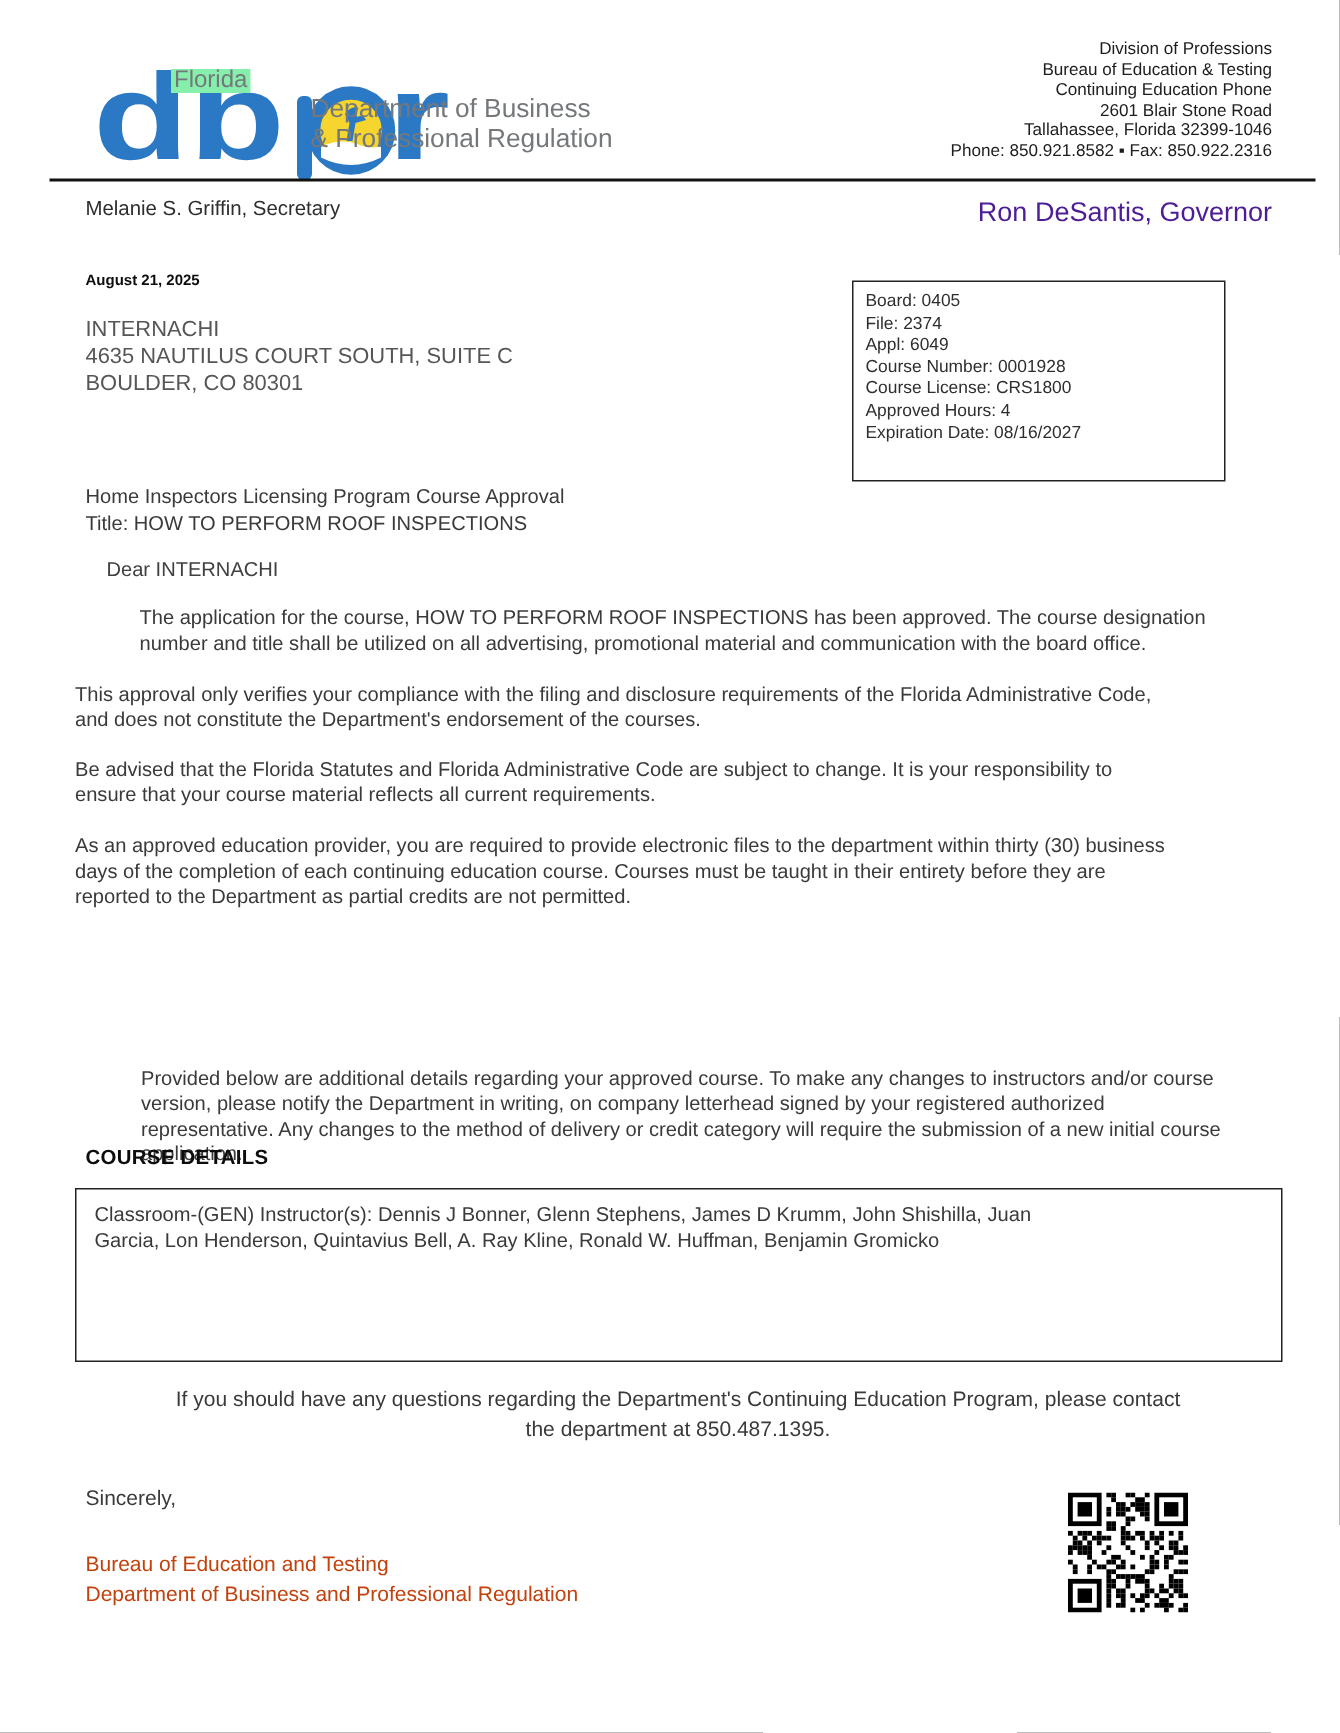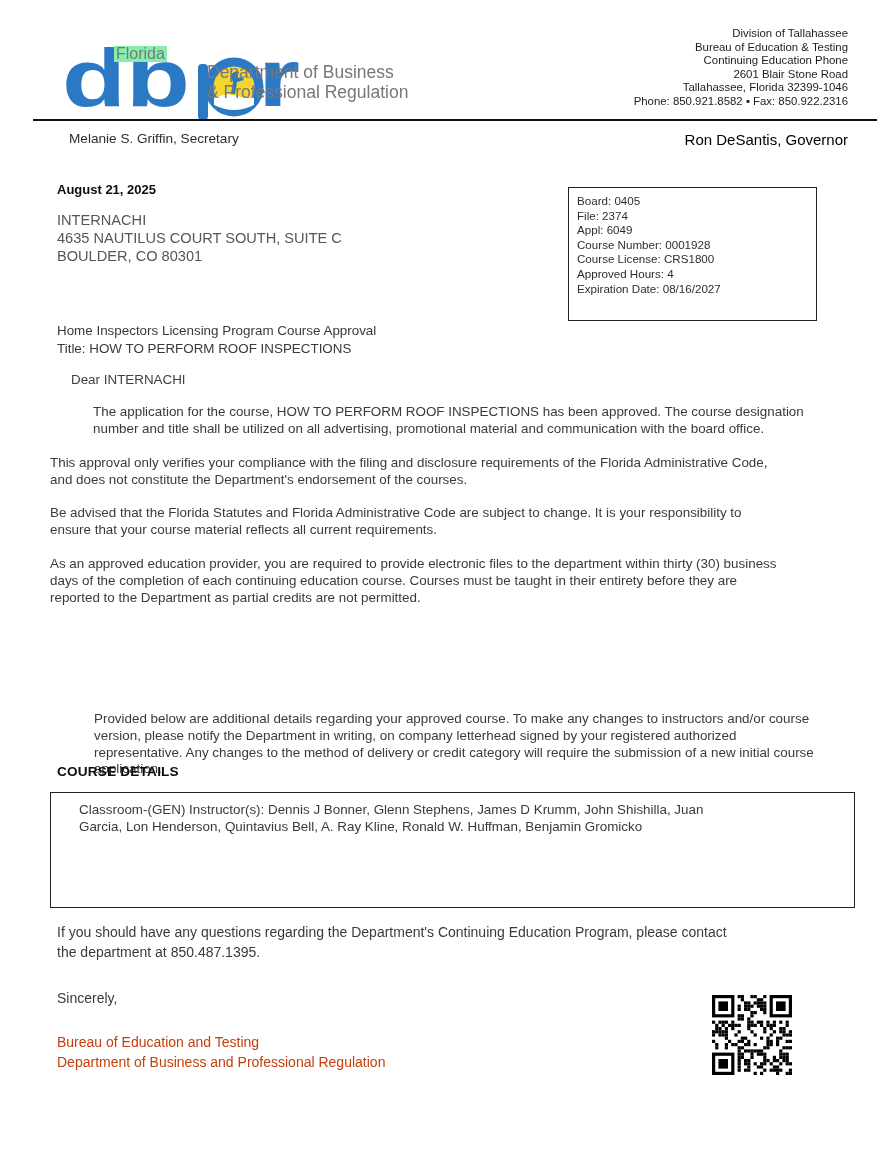"Division of Tallahassee" div { text: Tallahassee -> Professions }
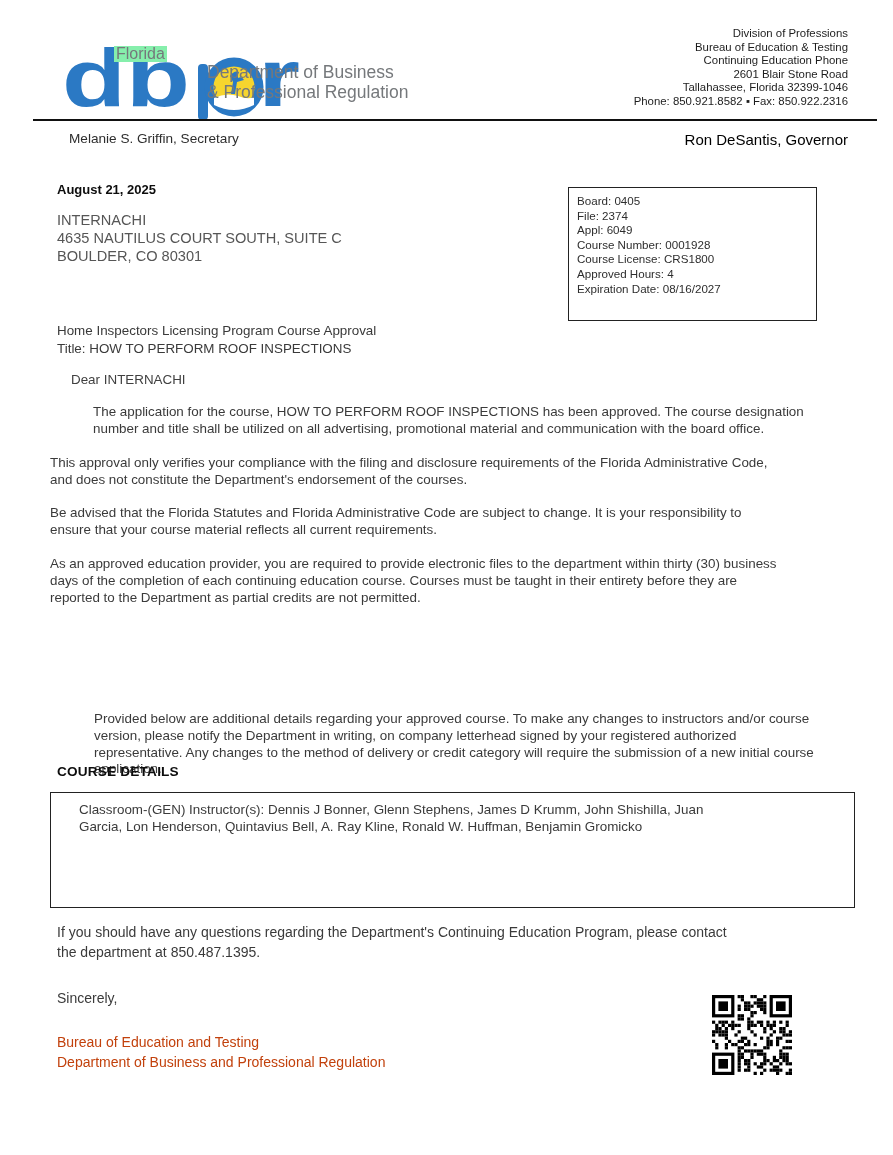"Melanie S. Griffin, Secretary" .secretary { margin-left: 12px -> none }
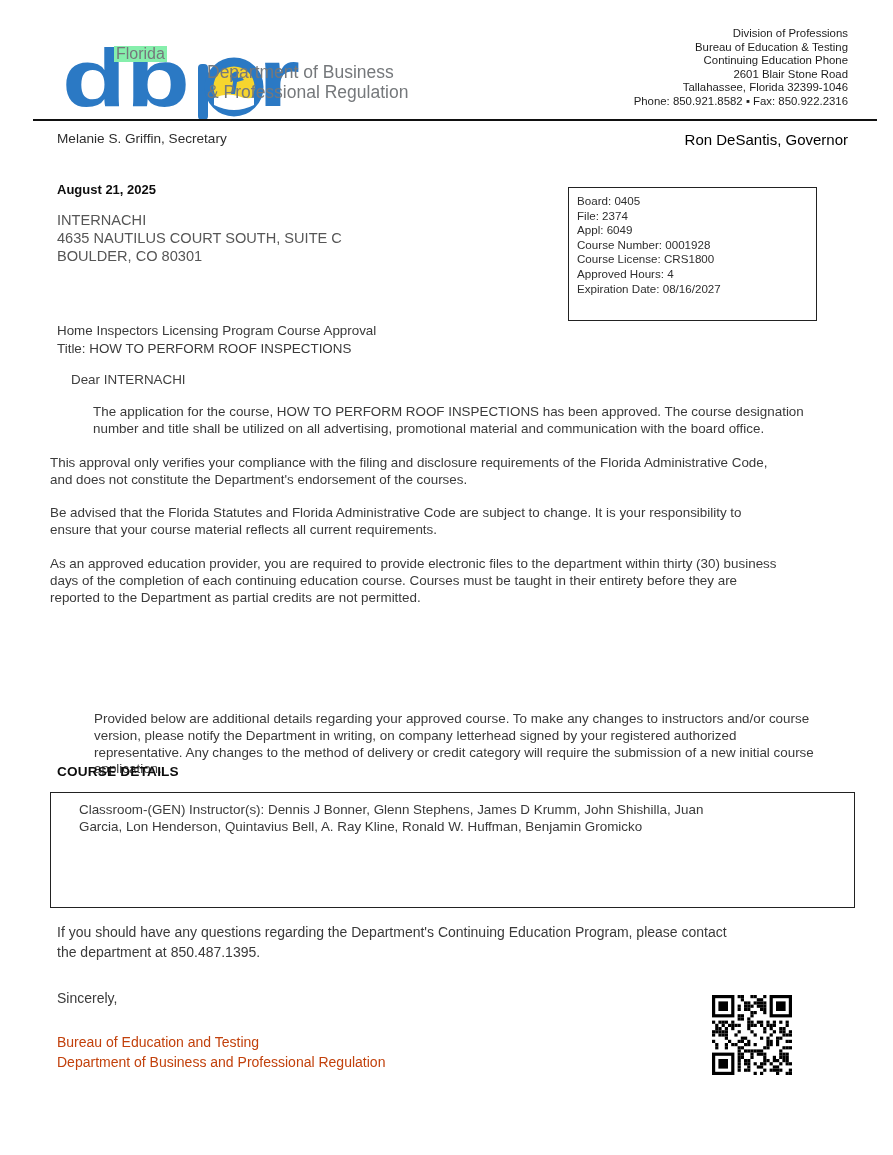"Ron DeSantis, Governor" .governor { color: #000000 -> #4c1d95; font-size: 15px -> 18px }
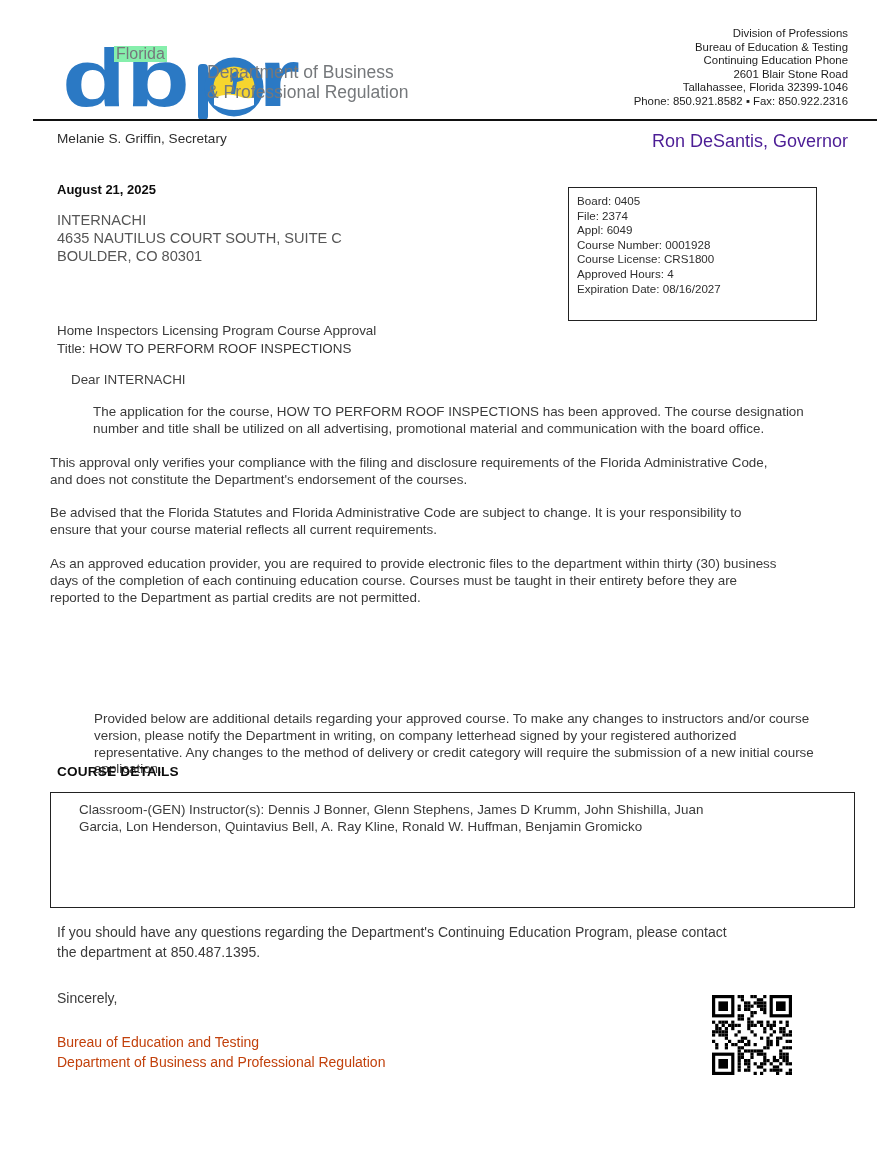"August 21, 2025" .date { font-size: 13px -> 10px }
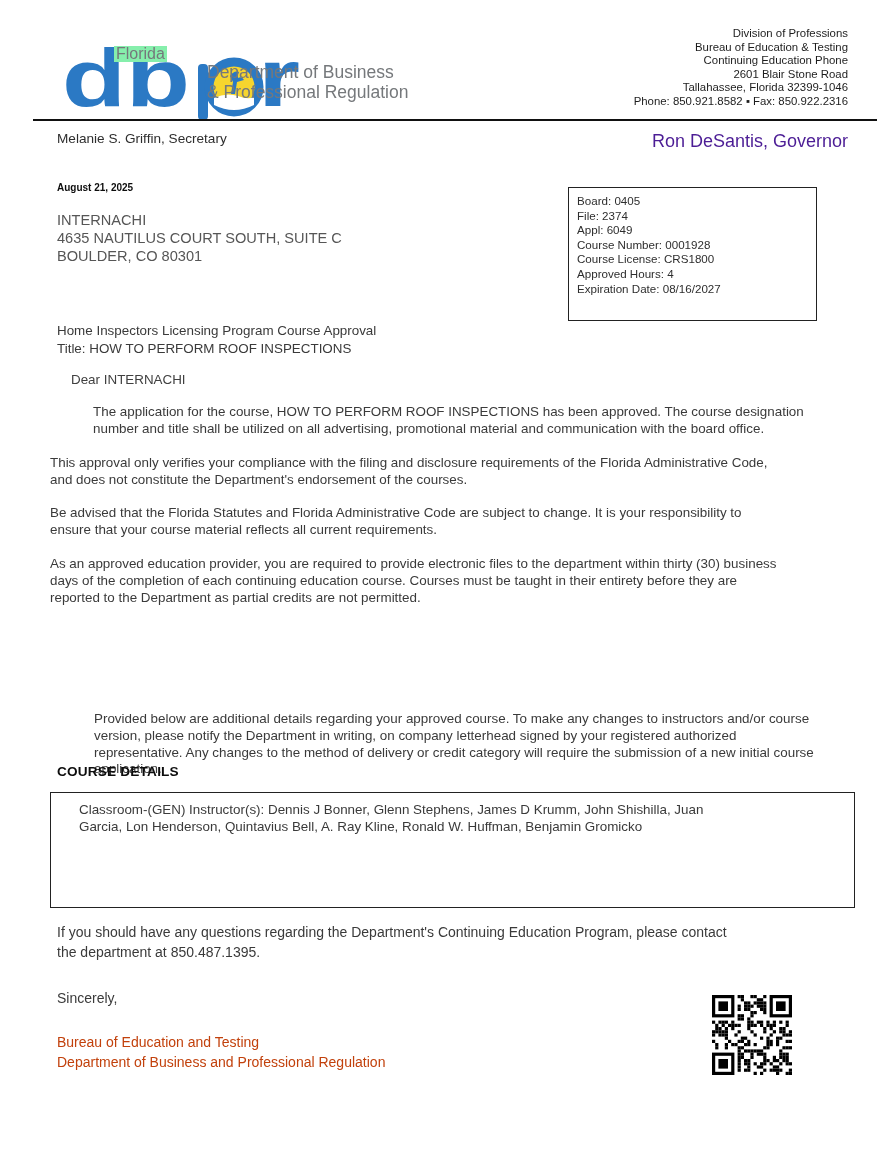"Classroom-(GEN) Instructor(s): Dennis J" .course-box { padding: 8px 28px -> 8px 12px }
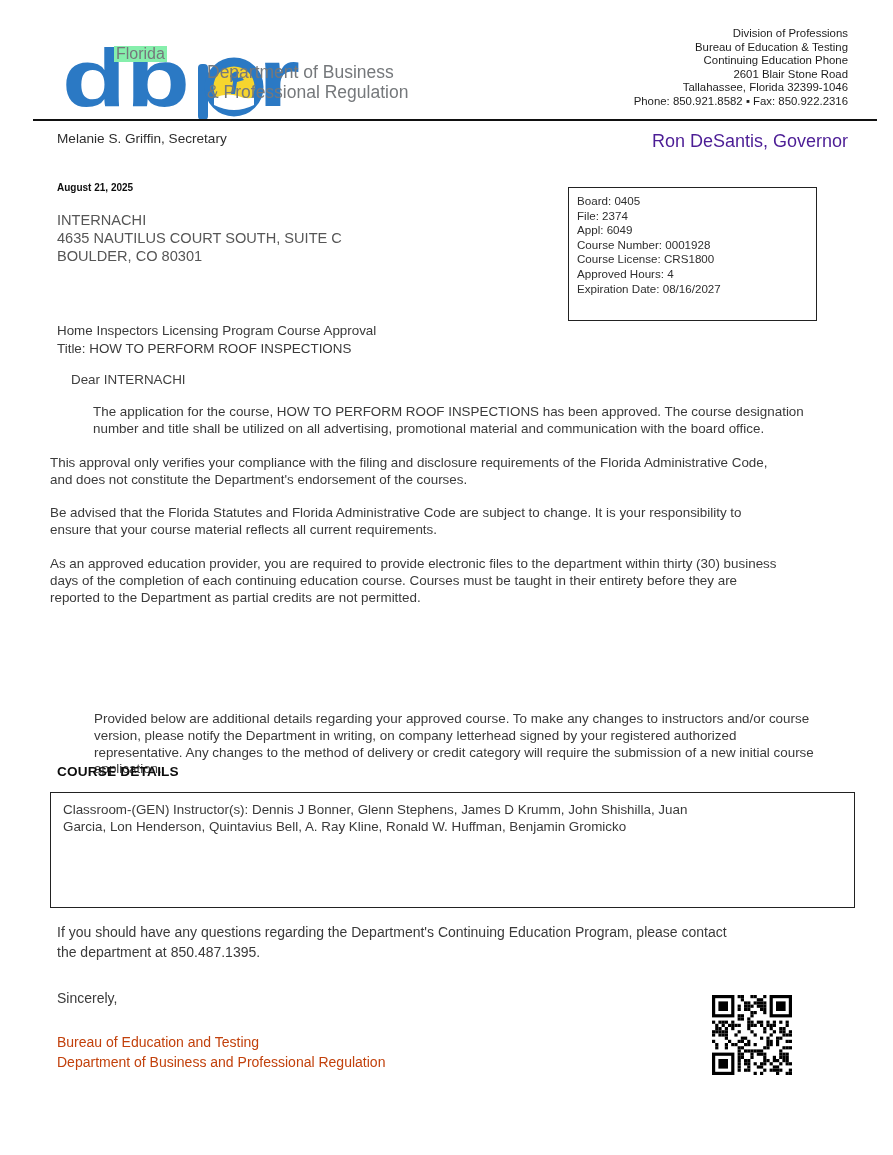"If you should have any" .contact-para { text-align: none -> center }
